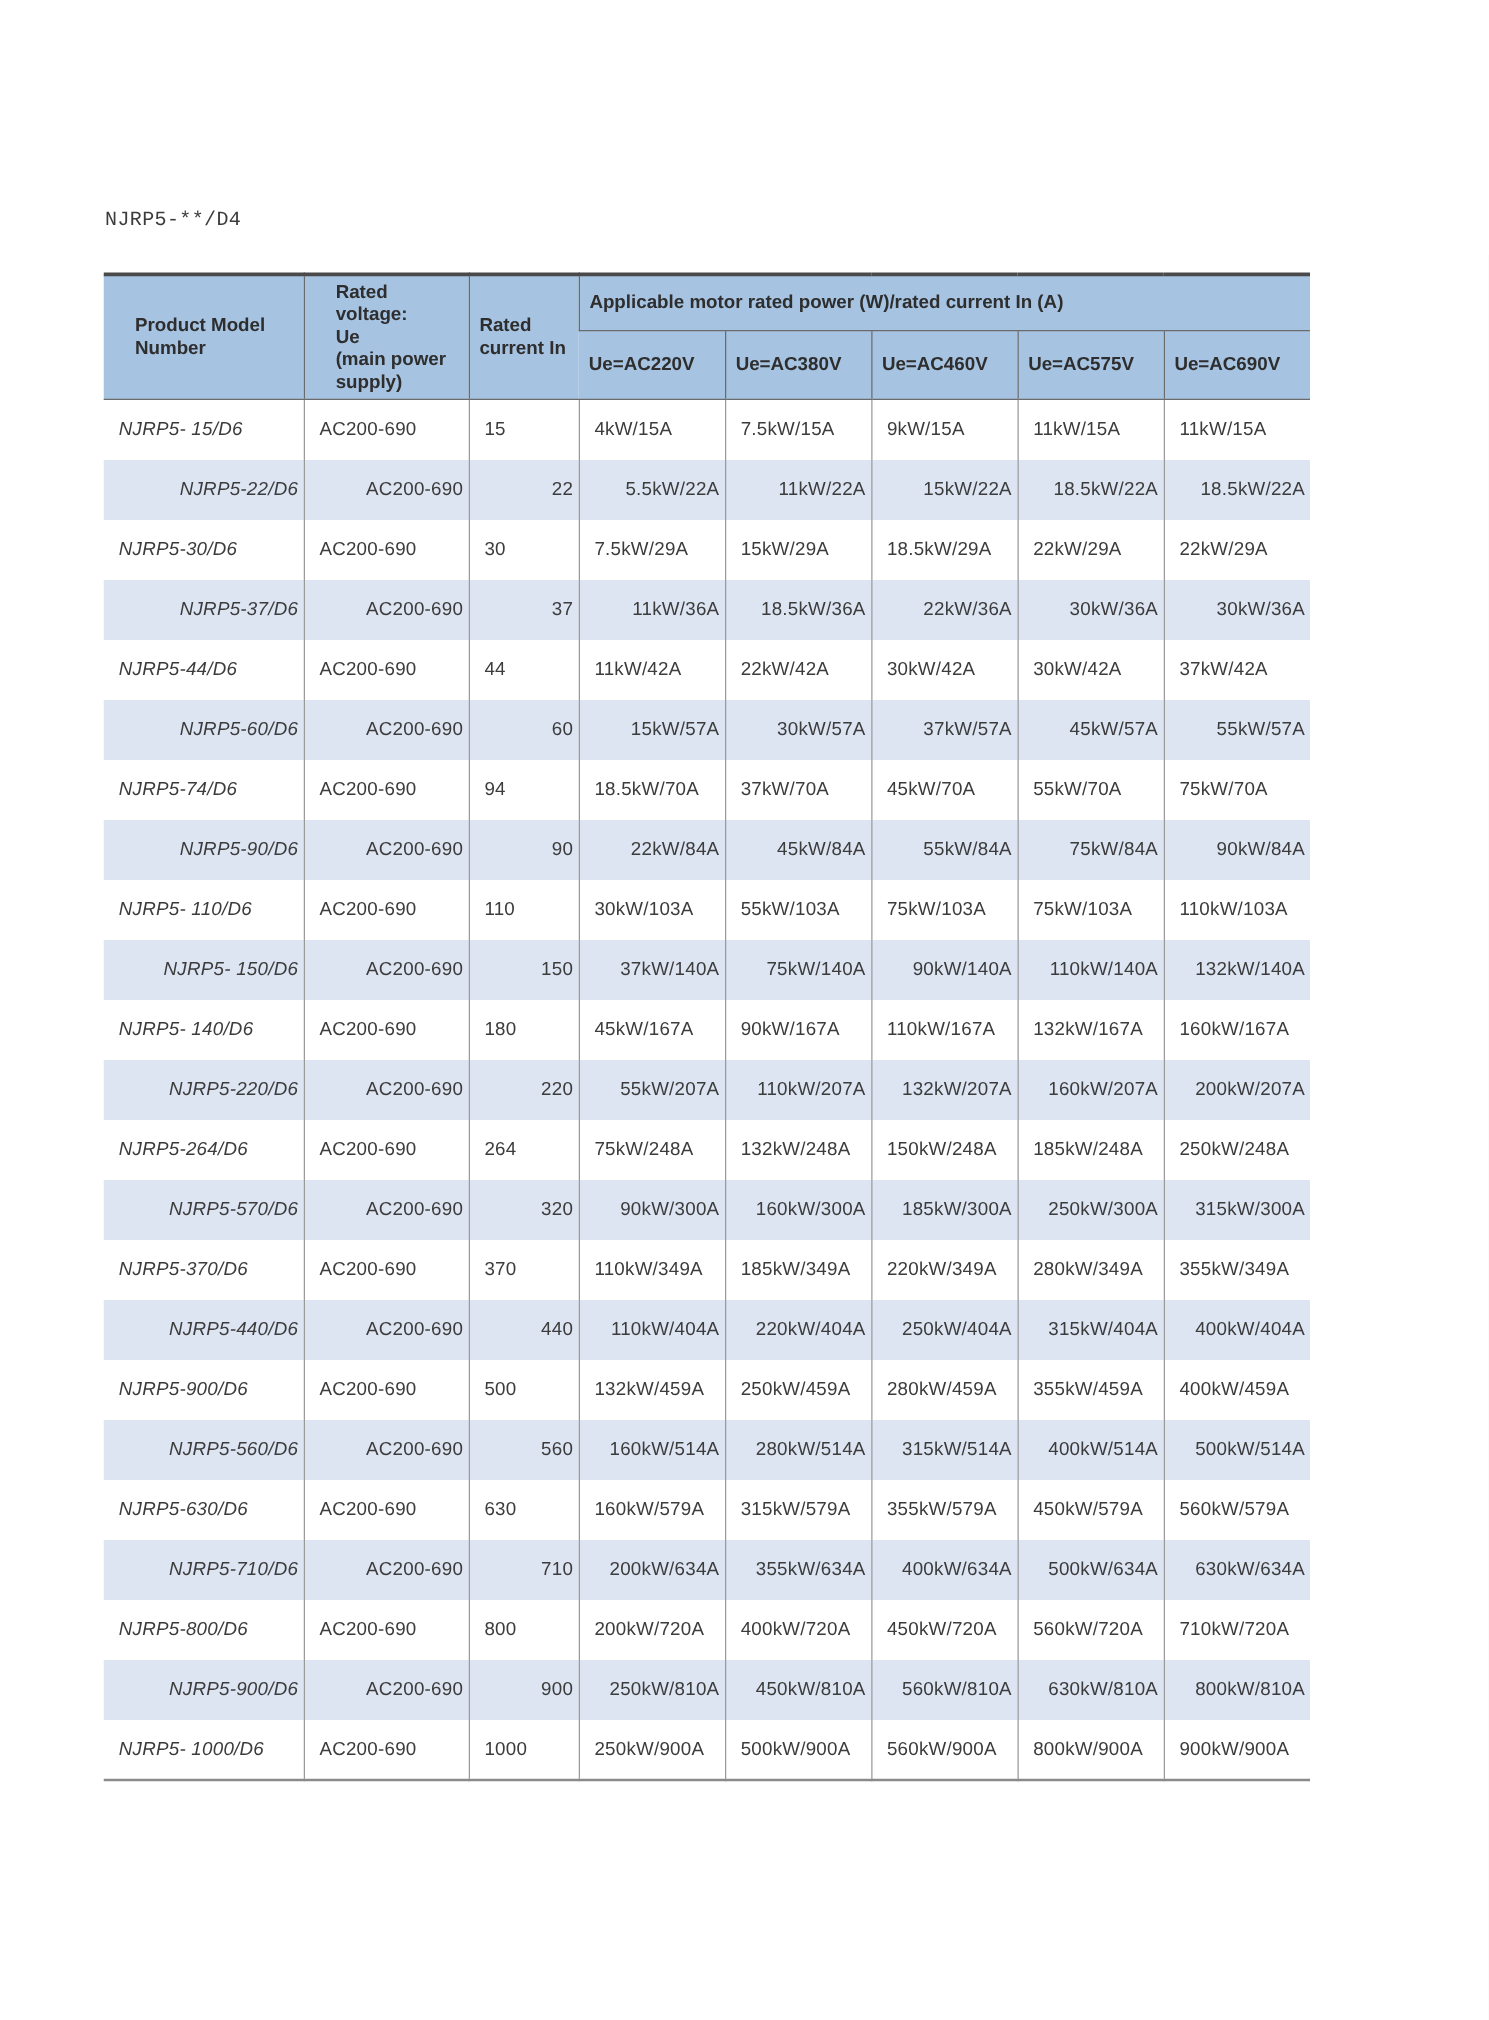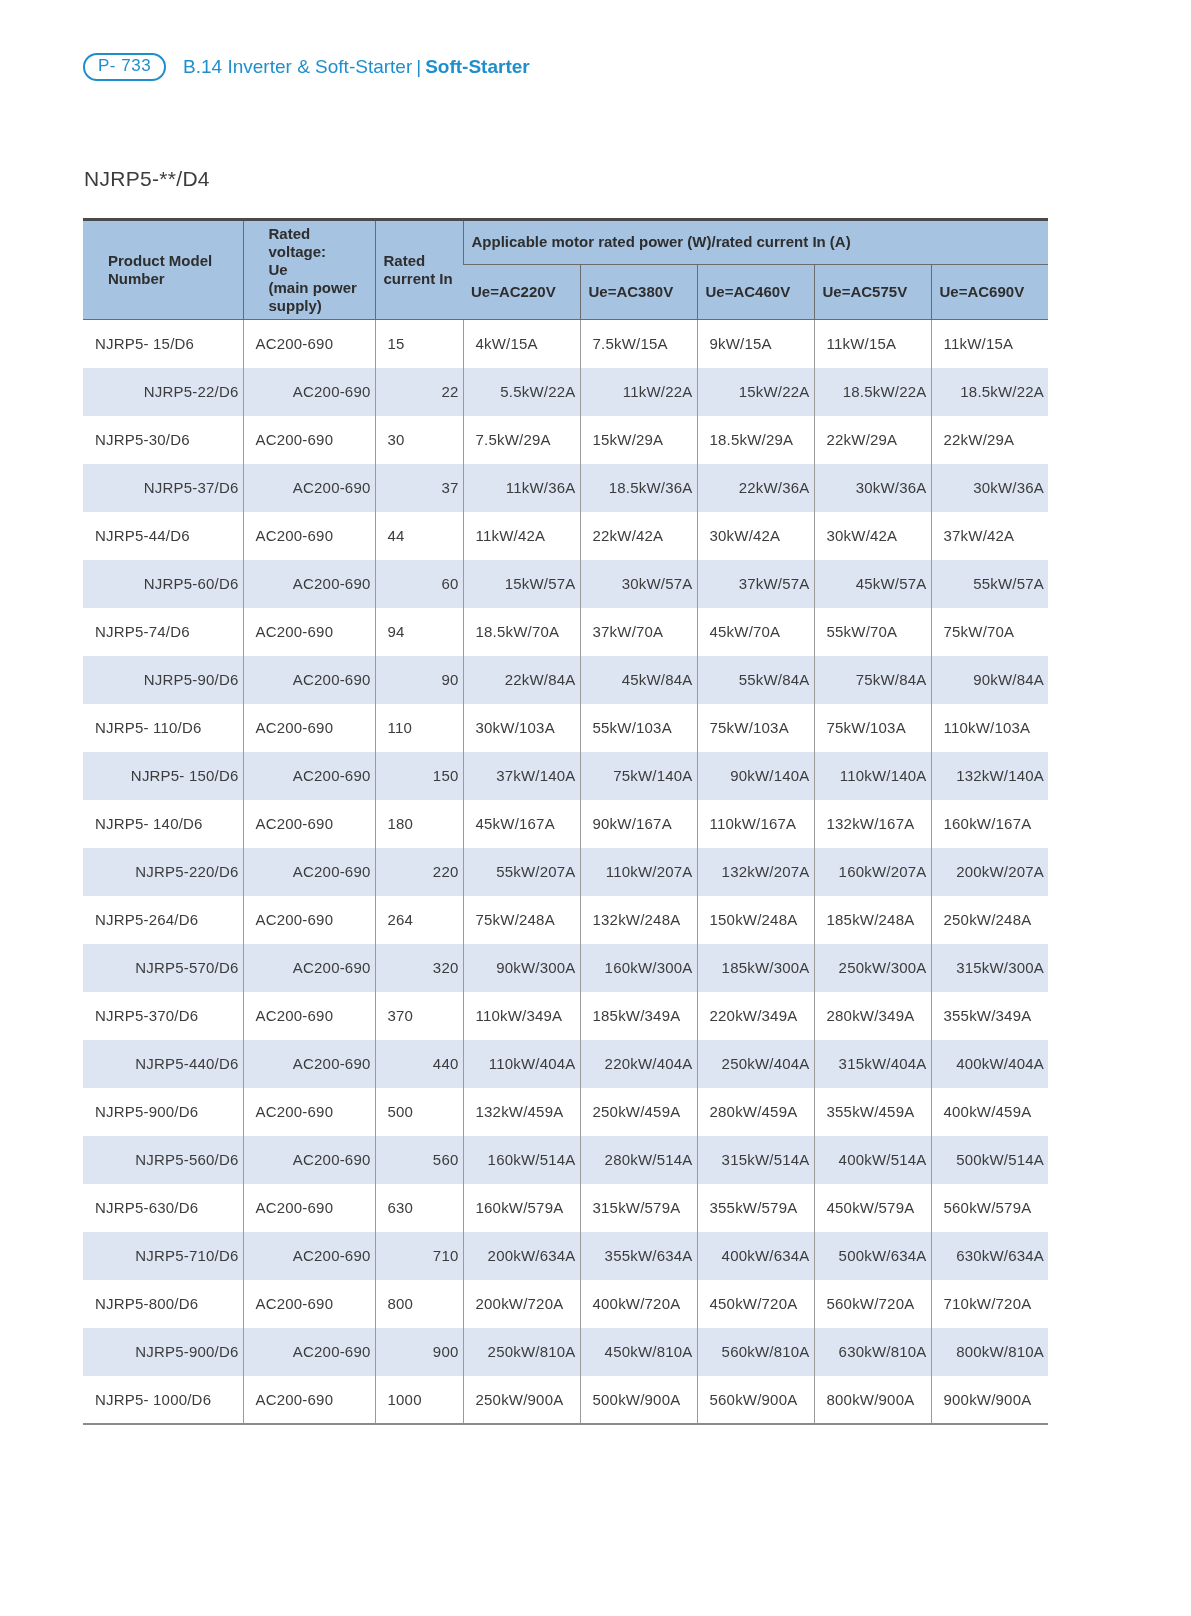"P- 733" div.page-header { html: <div> <span>P- 733</span> <span><span>B.14 Inverter &amp; Soft-Starter</span><span>|</span><span>Soft-Starter</span></span> </div> -> none }
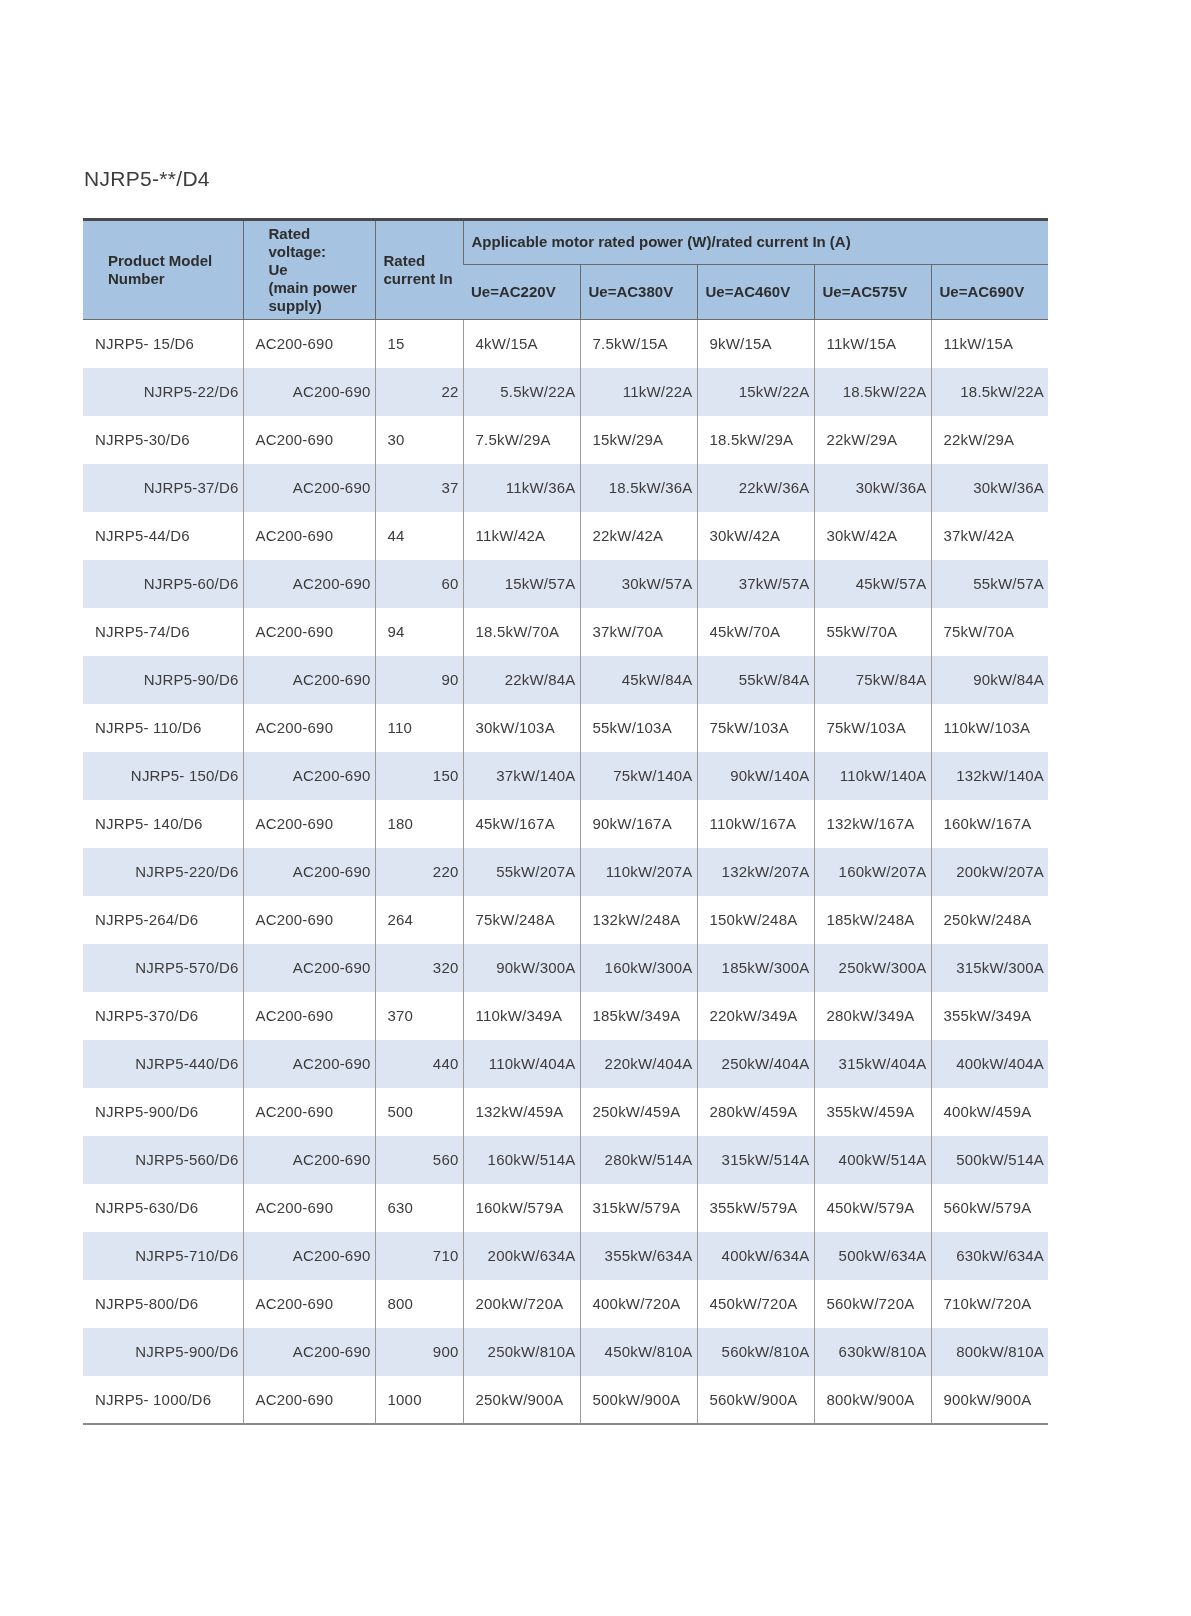"NJRP5-**/D4" .model-label { font-family: none -> Liberation Mono, monospace; font-size: 21px -> 16px }
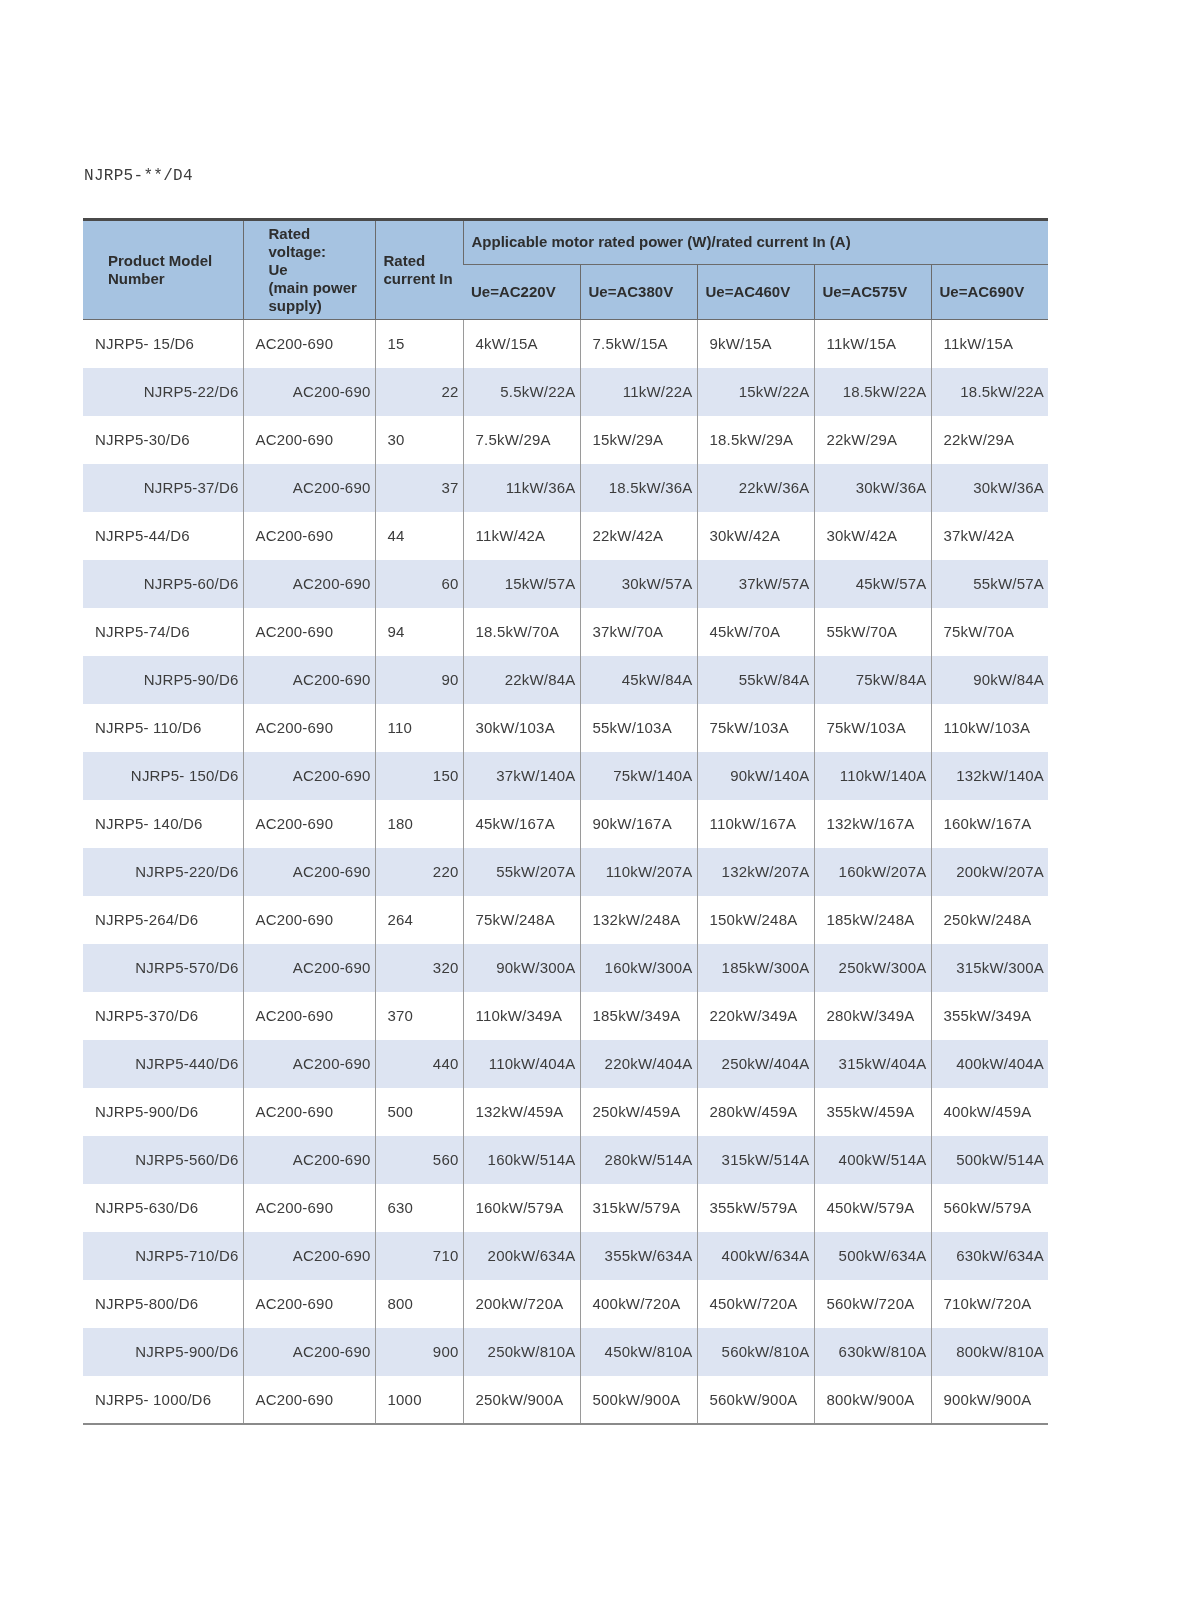"NJRP5- 15/D6" .spec-table td:first-child { font-style: none -> italic }
